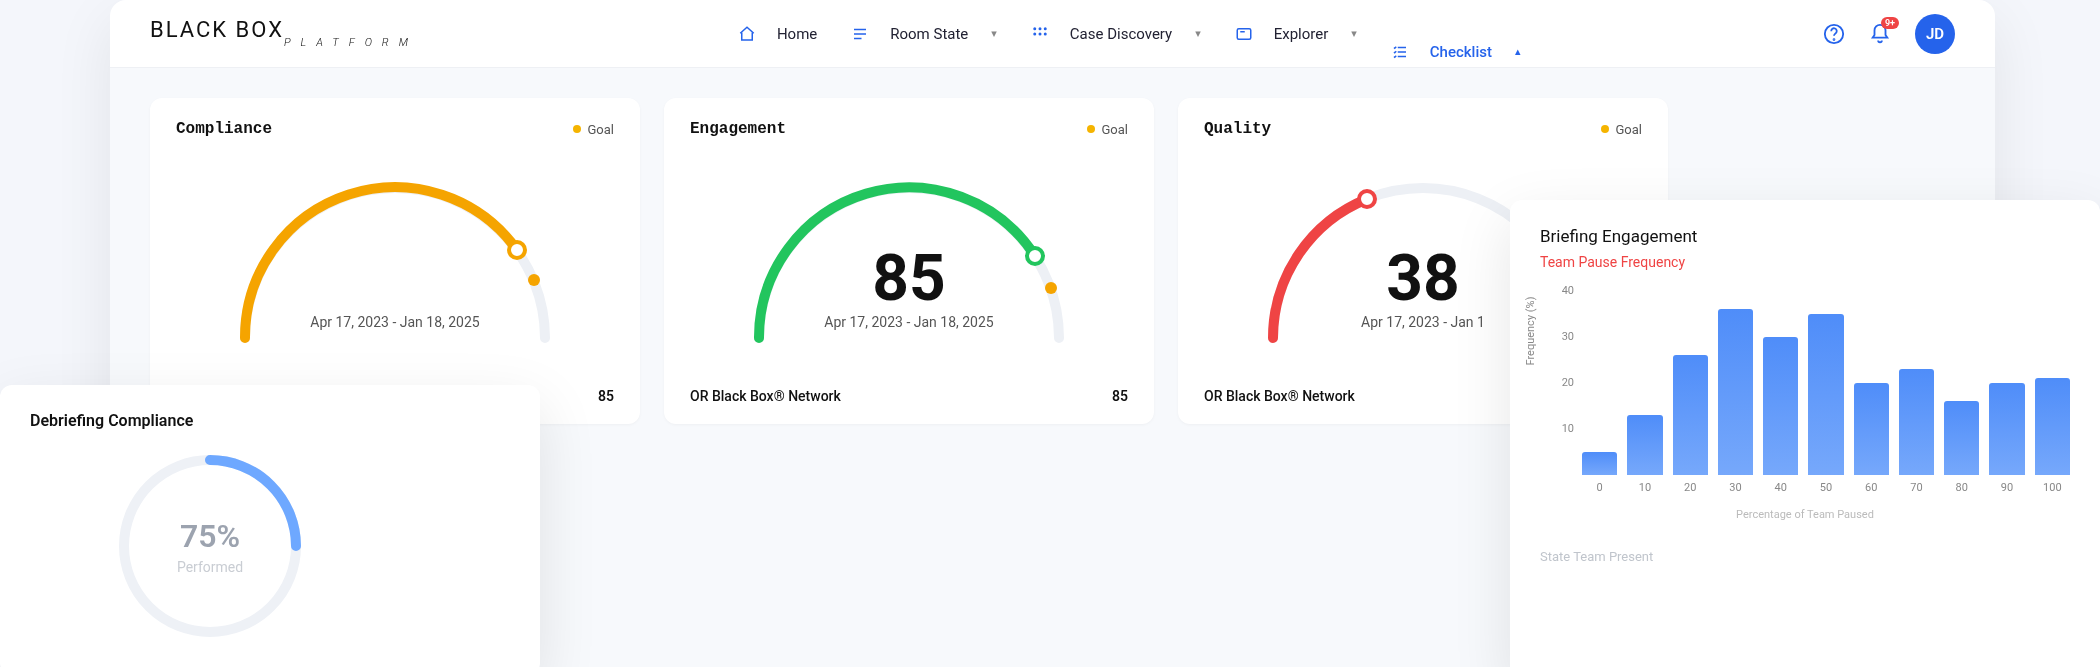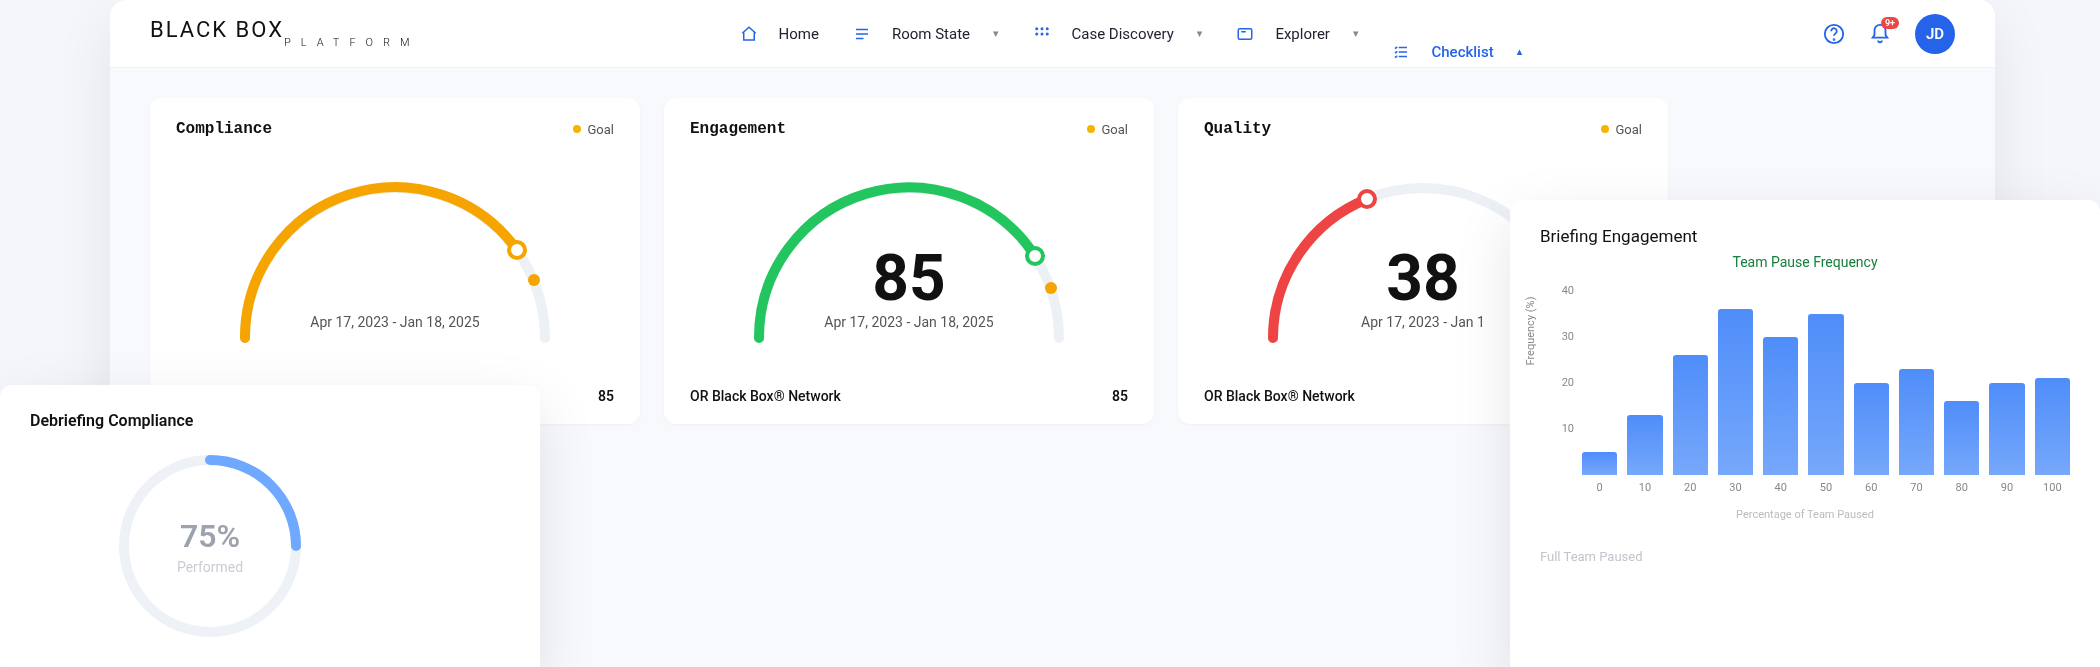"PLATFORM" .logo-bot { font-style: none -> italic }
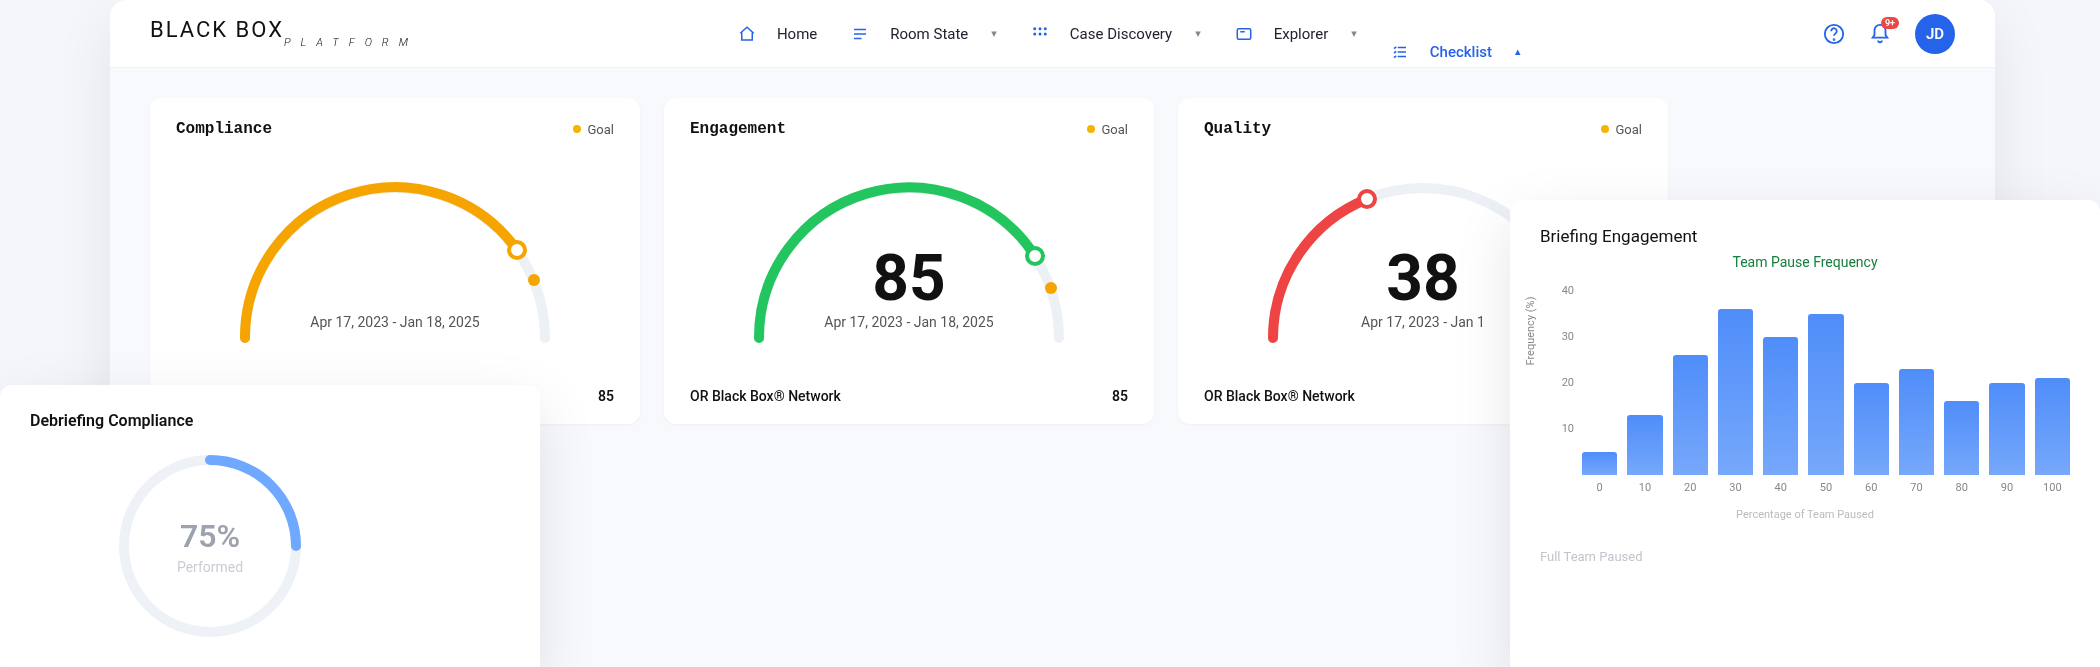"Team Pause Frequency" .overlay-right .sub { color: #15803d -> #ef4444; text-align: center -> none }
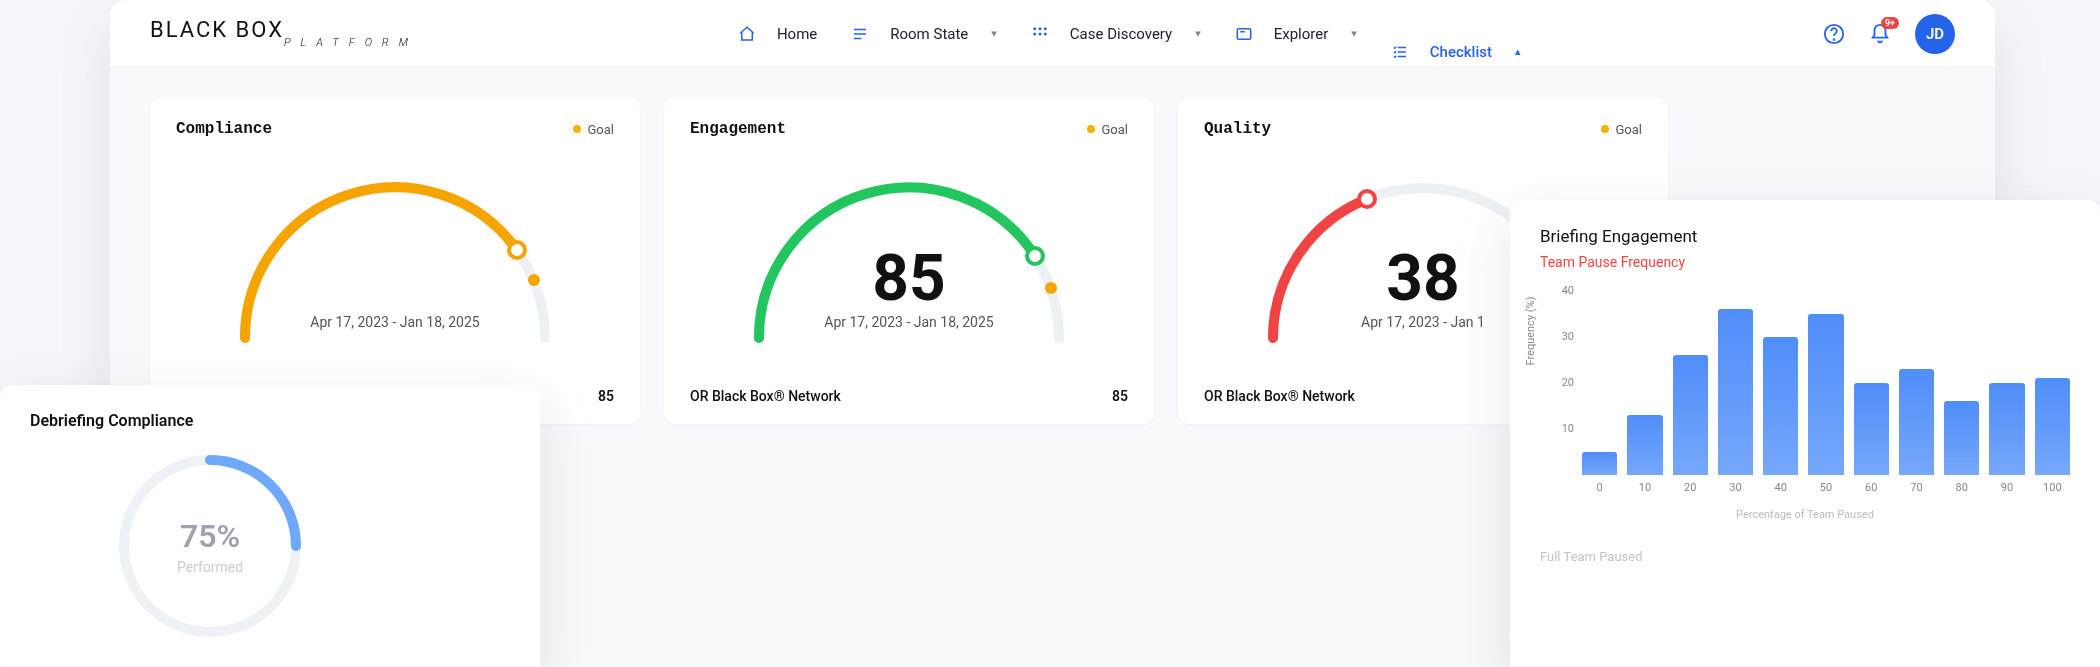"Full Team Paused" div.full-team { text: Full Team Paused -> State Team Present }
